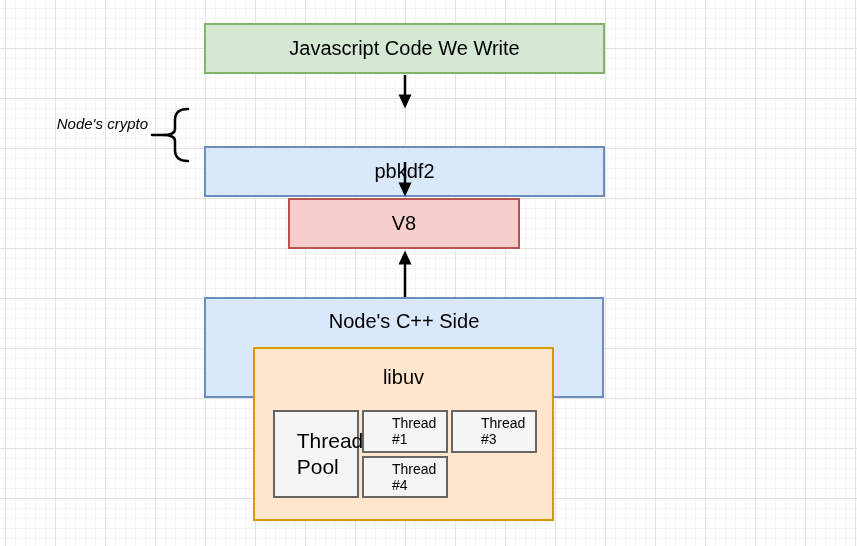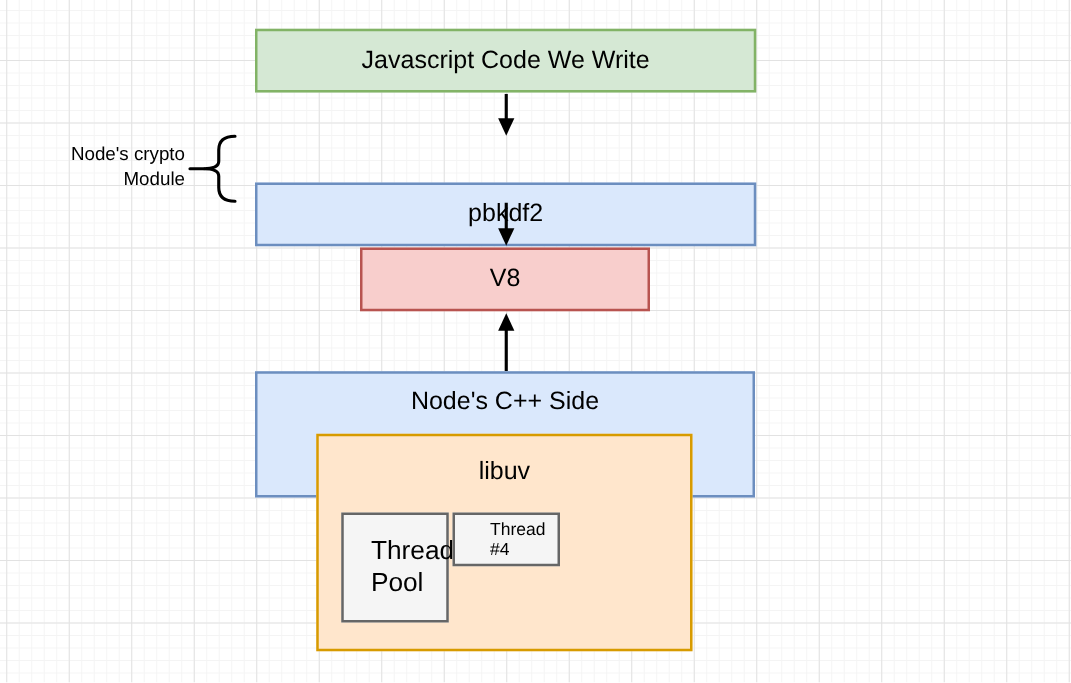"Node's crypto" .annotation { font-style: none -> italic }
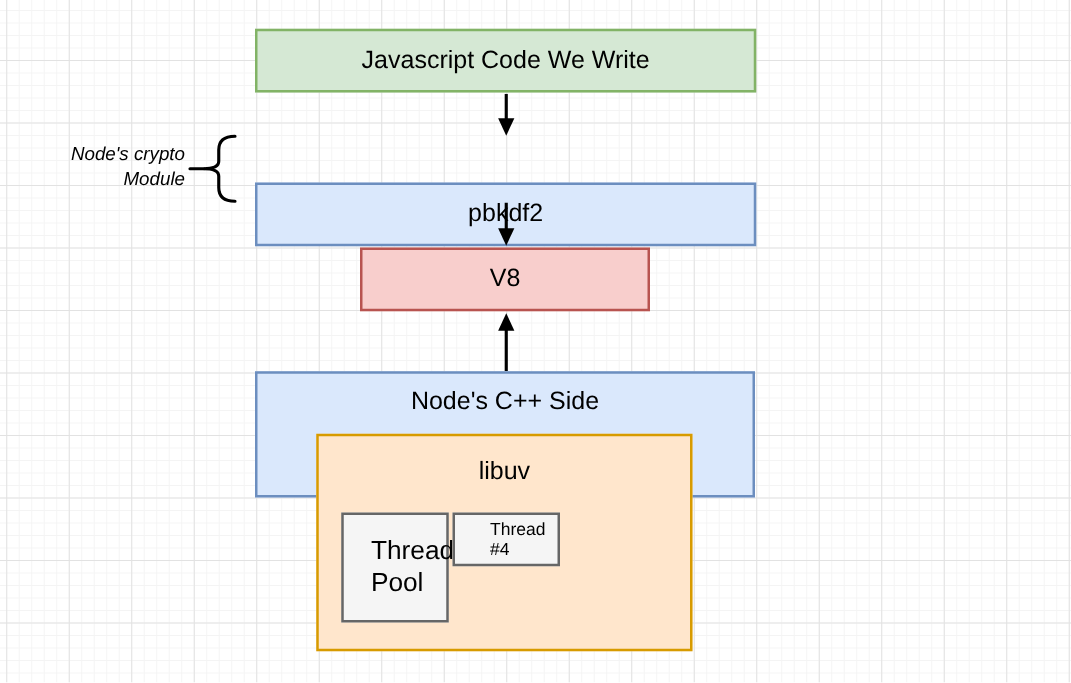"Module" div { html: <div>Module</div> -> none }
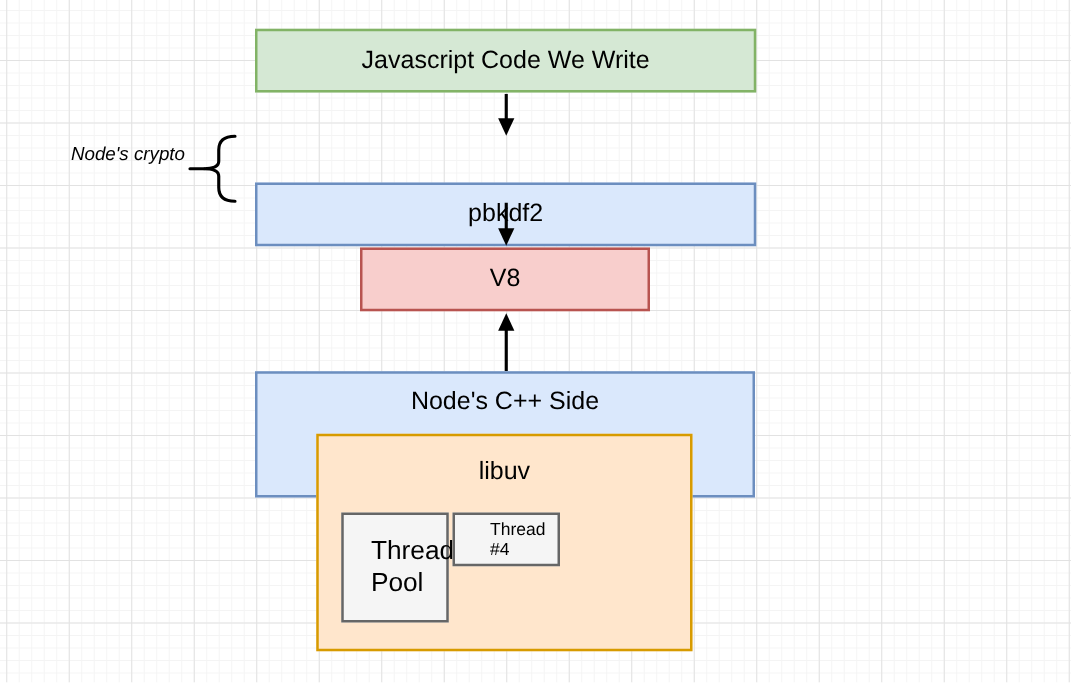"Thread #1" div.cell { html: none -> <div>Thread #1</div> }
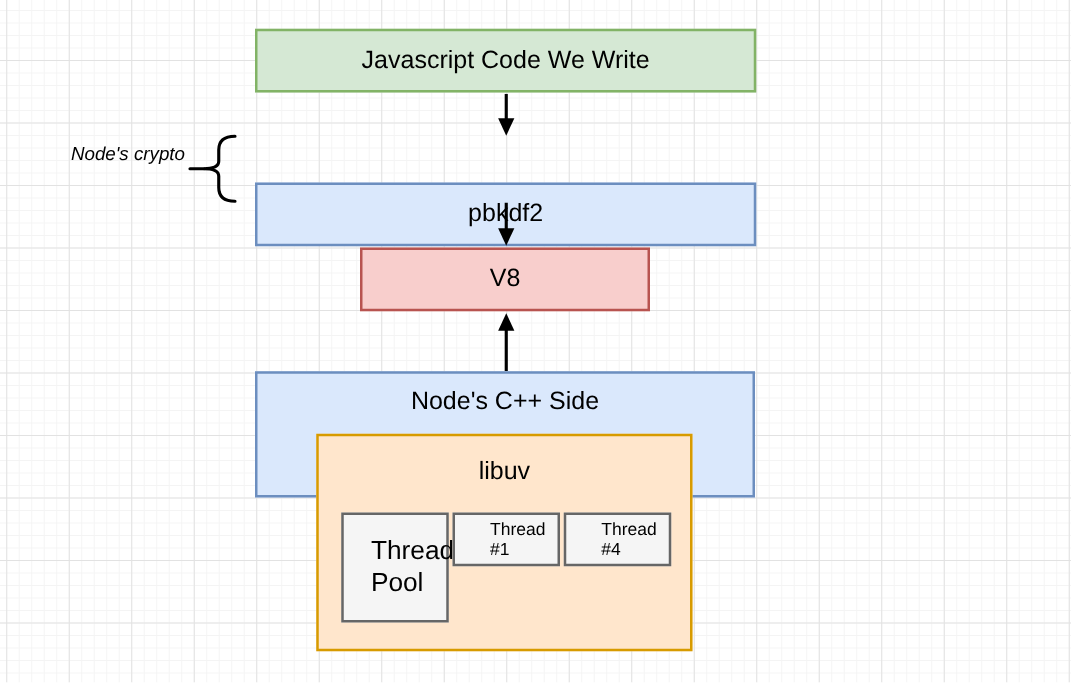"Thread #3" div.cell { html: none -> <div>Thread #3</div> }
